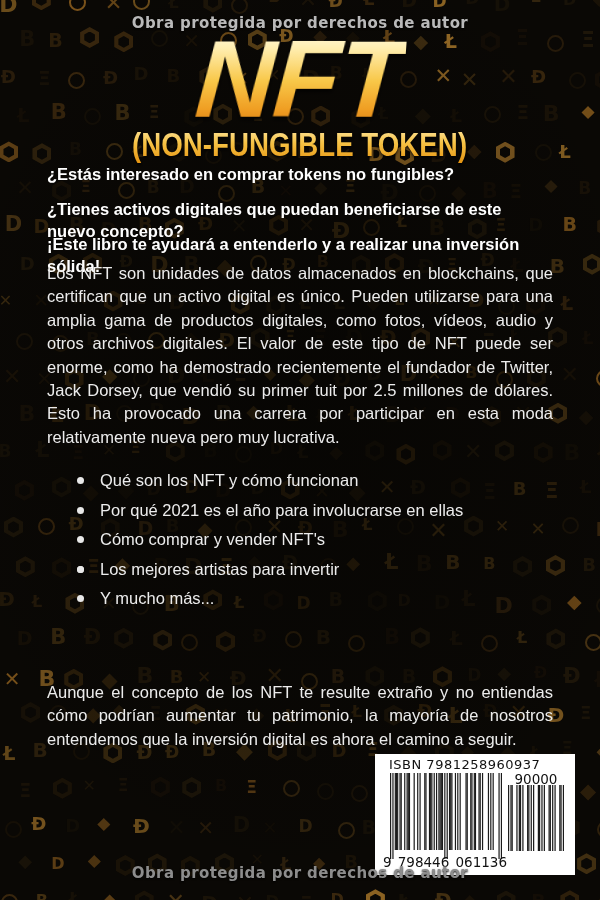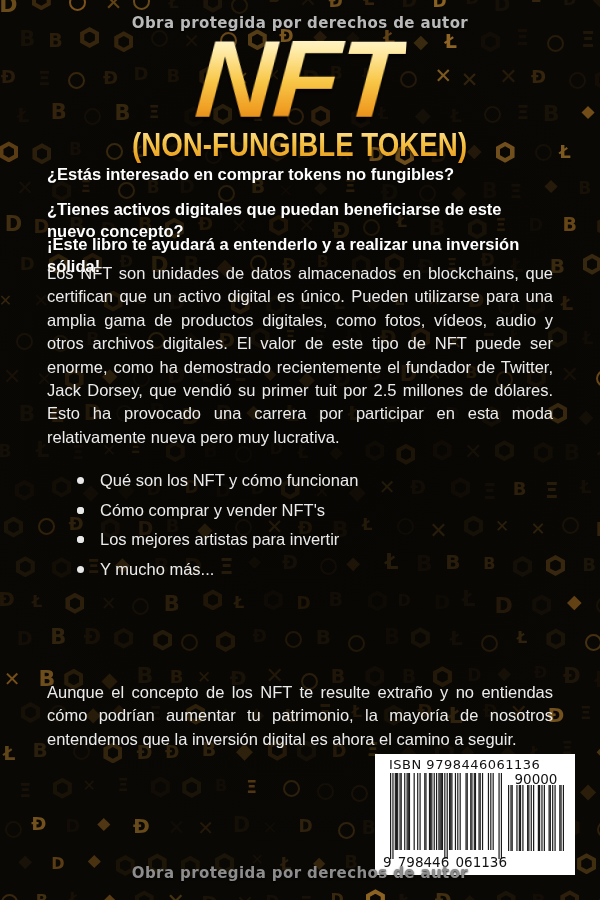"Por qué 2021 es el" span { html: none -> <span>Por qué 2021 es el año para involucrarse en ellas</span> }
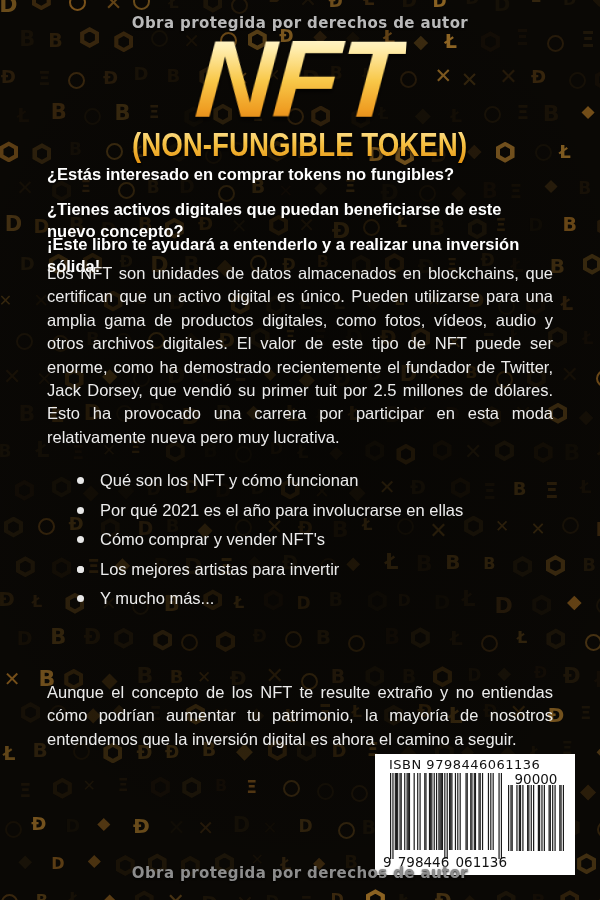"ISBN 9798446061136" div.isbn-label { text: 9798446061136 -> 7981258960937 }
